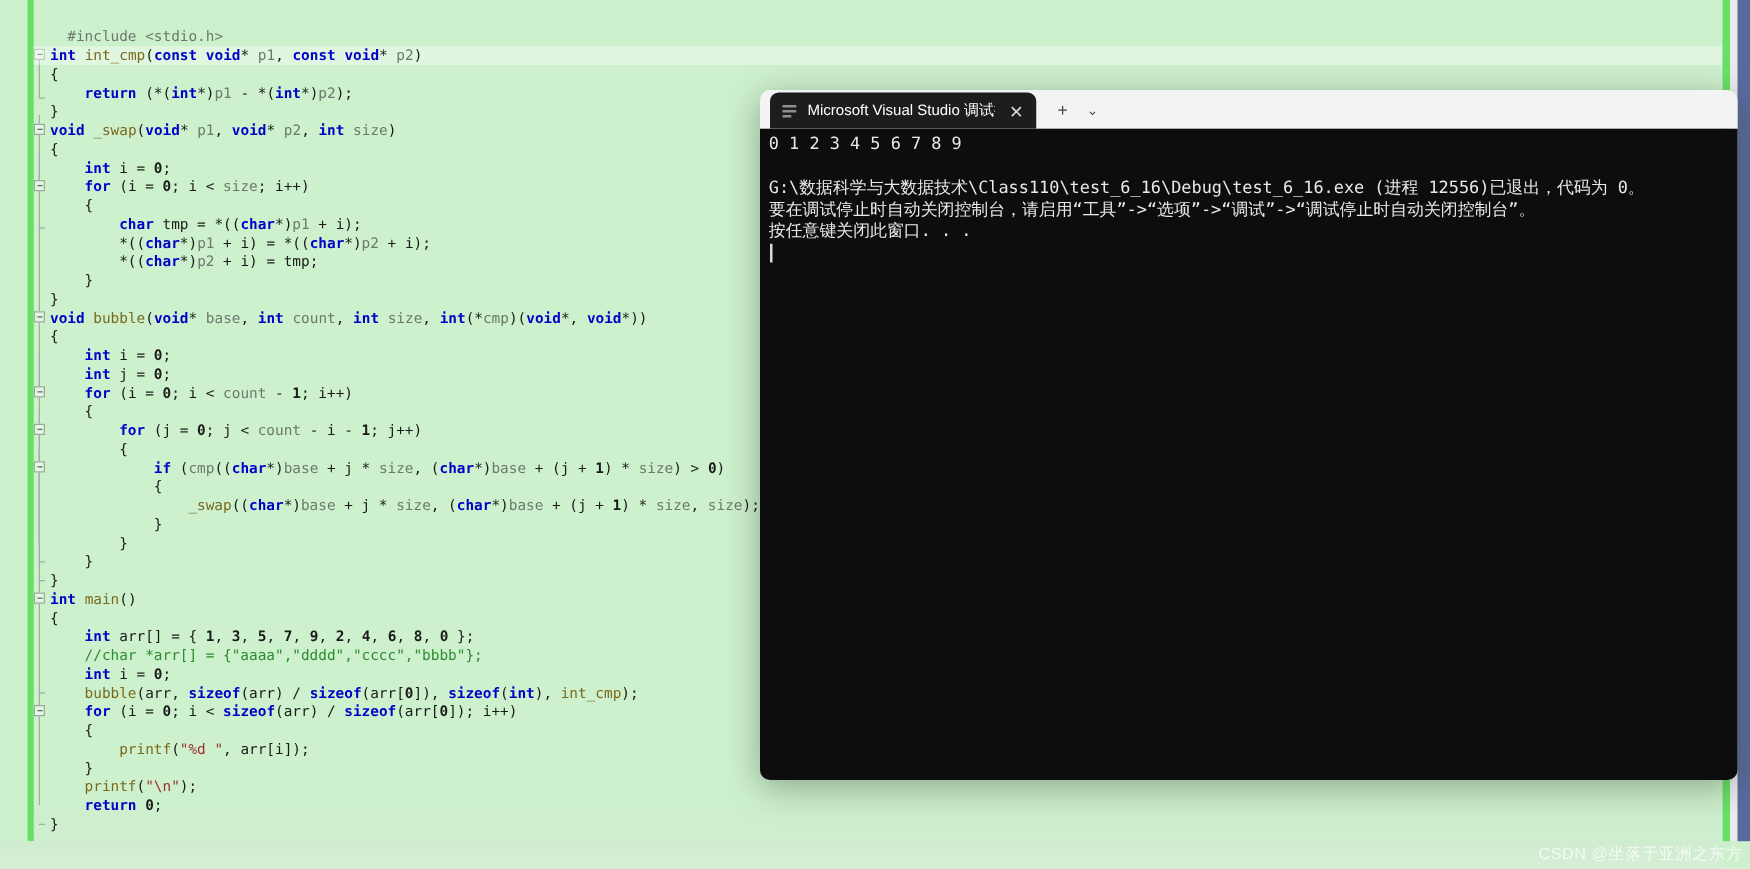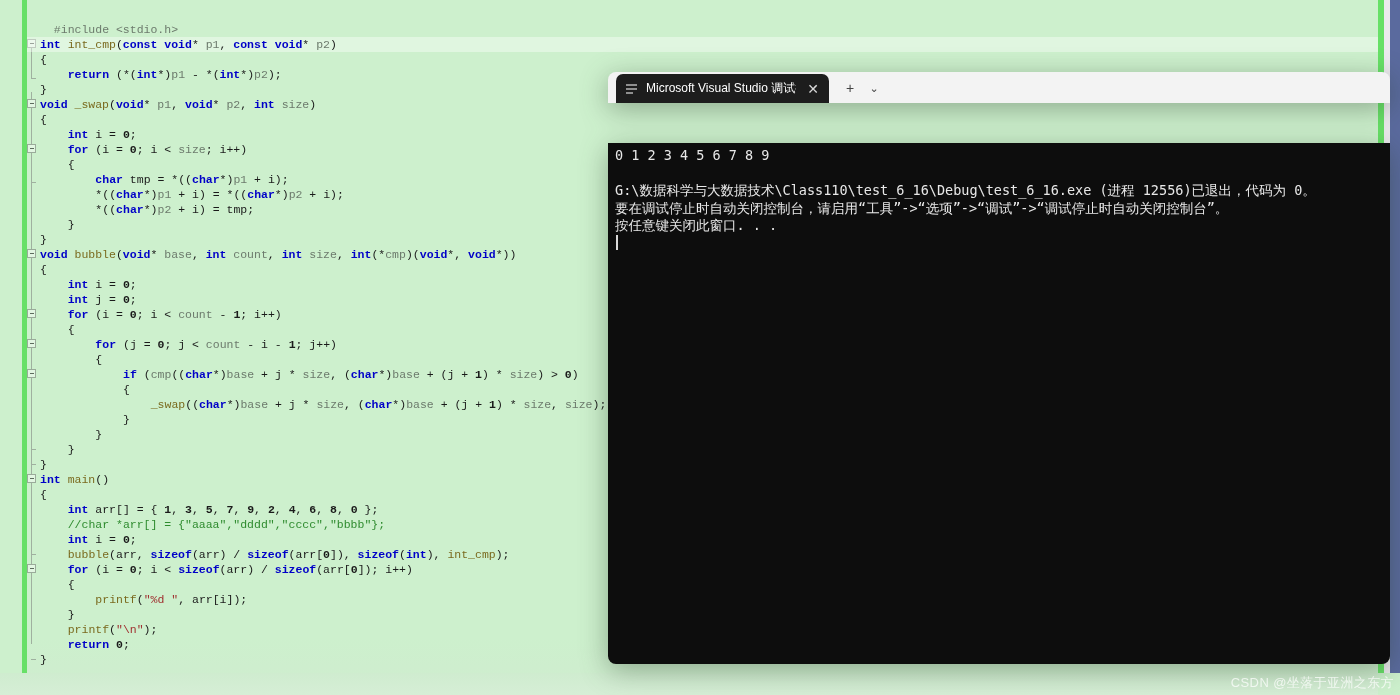"#include <stdio.h>" .code-line { font-family: Liberation Mono, monospace -> none }
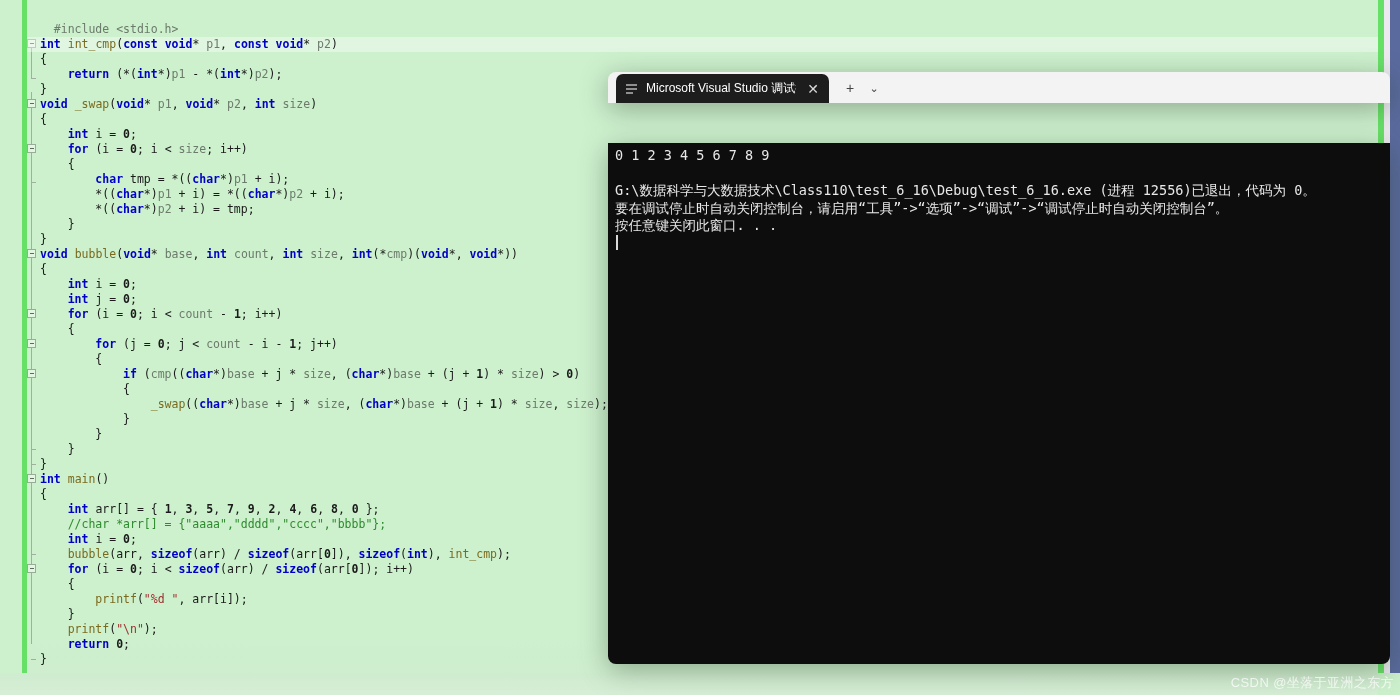"0 1 2 3 4" .console-body { margin-top: 40px -> none }
